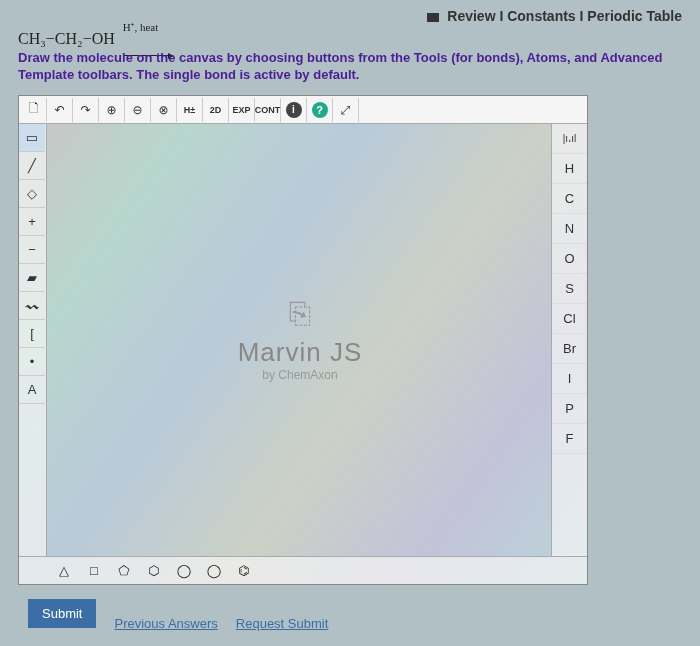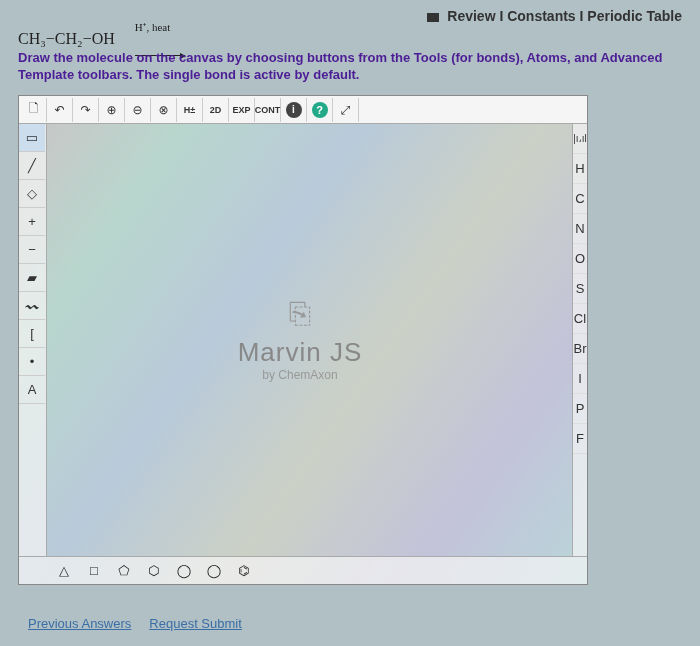"H⁺, heat" span { margin: 0 16px -> 0 4px }
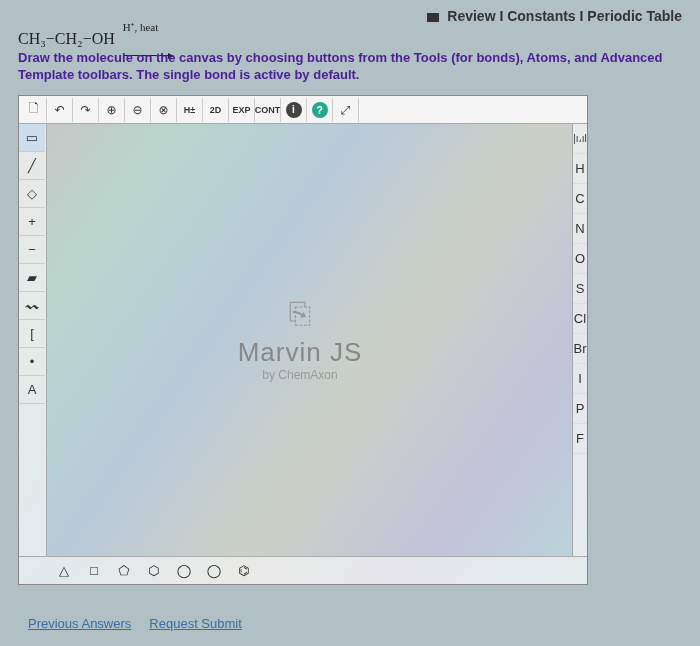"|ı،ıl" .toolbar-right { width: 15px -> 36px }
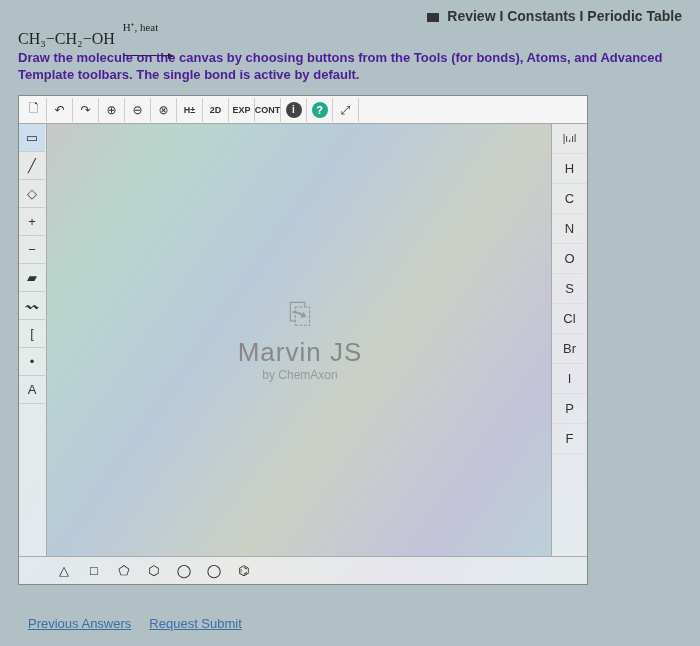"Submit" button.submit-btn { html: none -> <button>Submit</button> }
